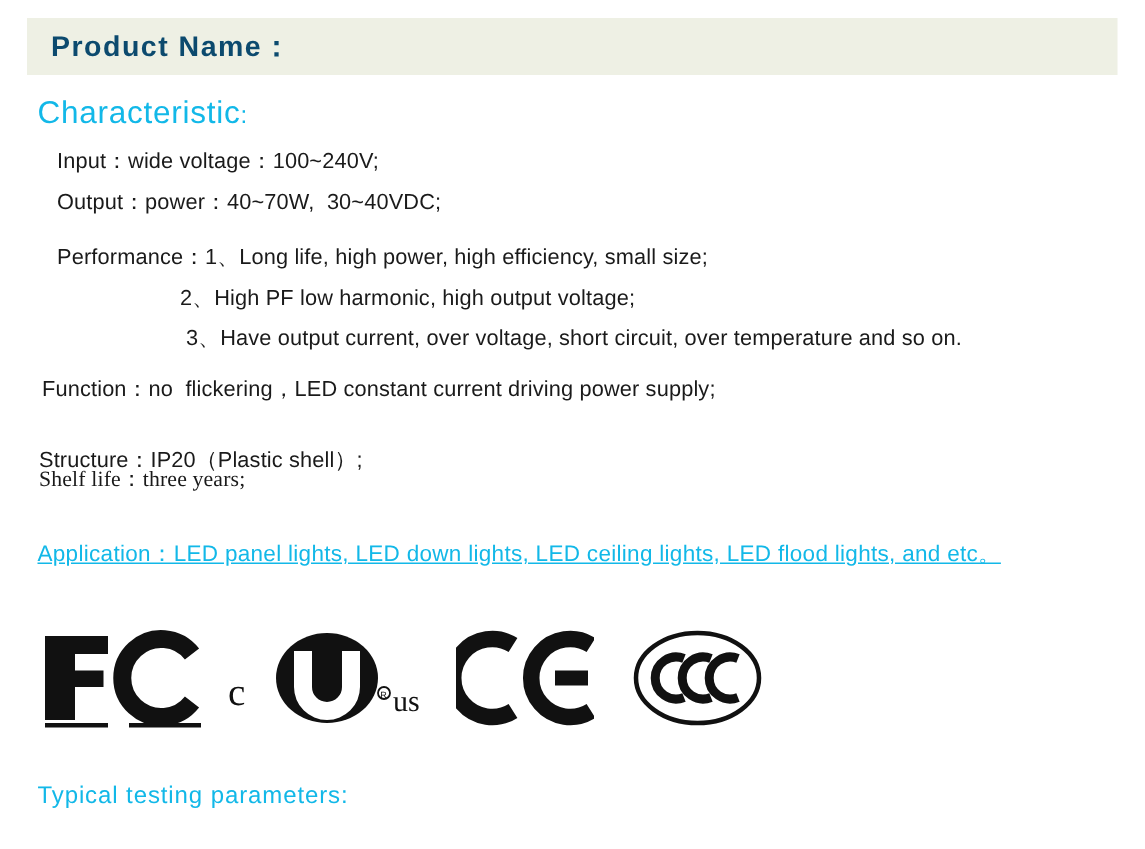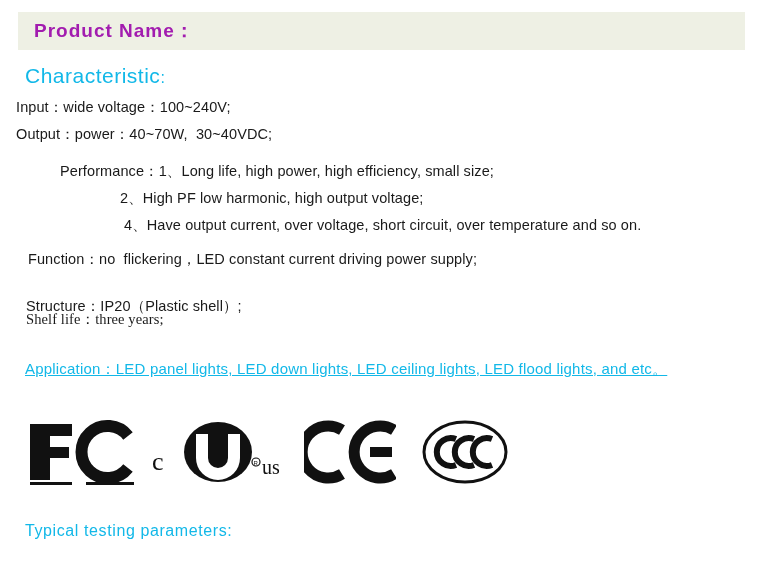"Product Name：" .product-bar .label { color: #a21caf -> #0c4a6e }
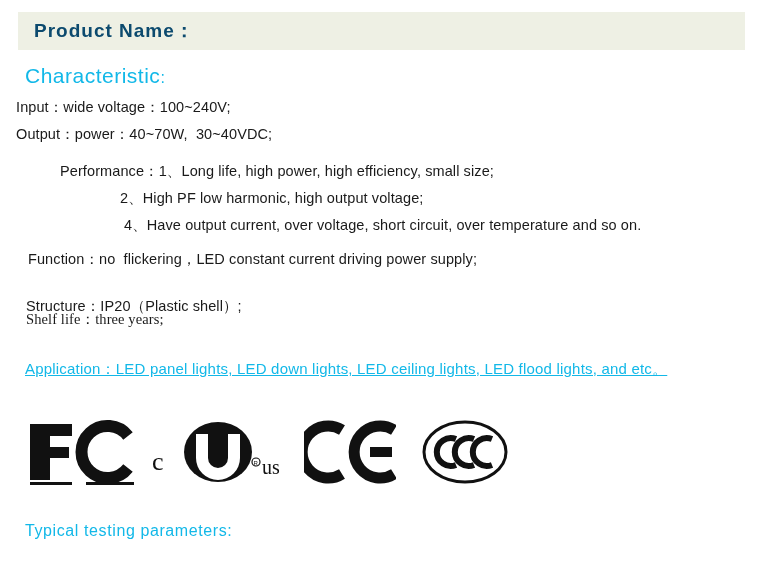"Input：wide voltage：100~240V;" .spec { left: 16px -> 38px }
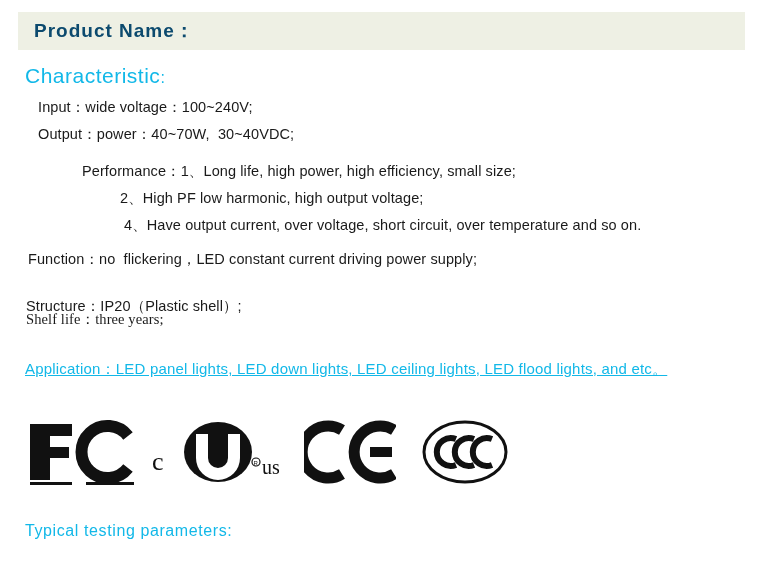"Performance：1、Long life, high power," .spec-perf { margin-left: 44px -> none }
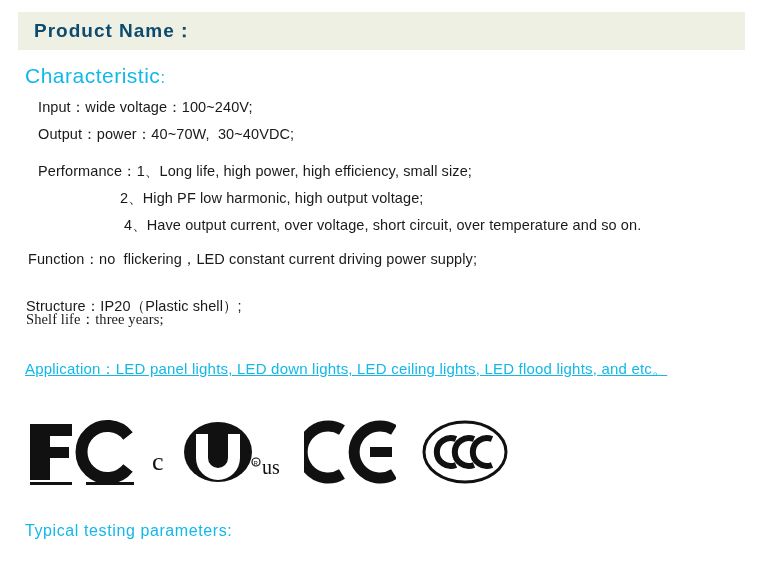"4、Have output current, over voltage," div.spec { text: 4 -> 3 }
